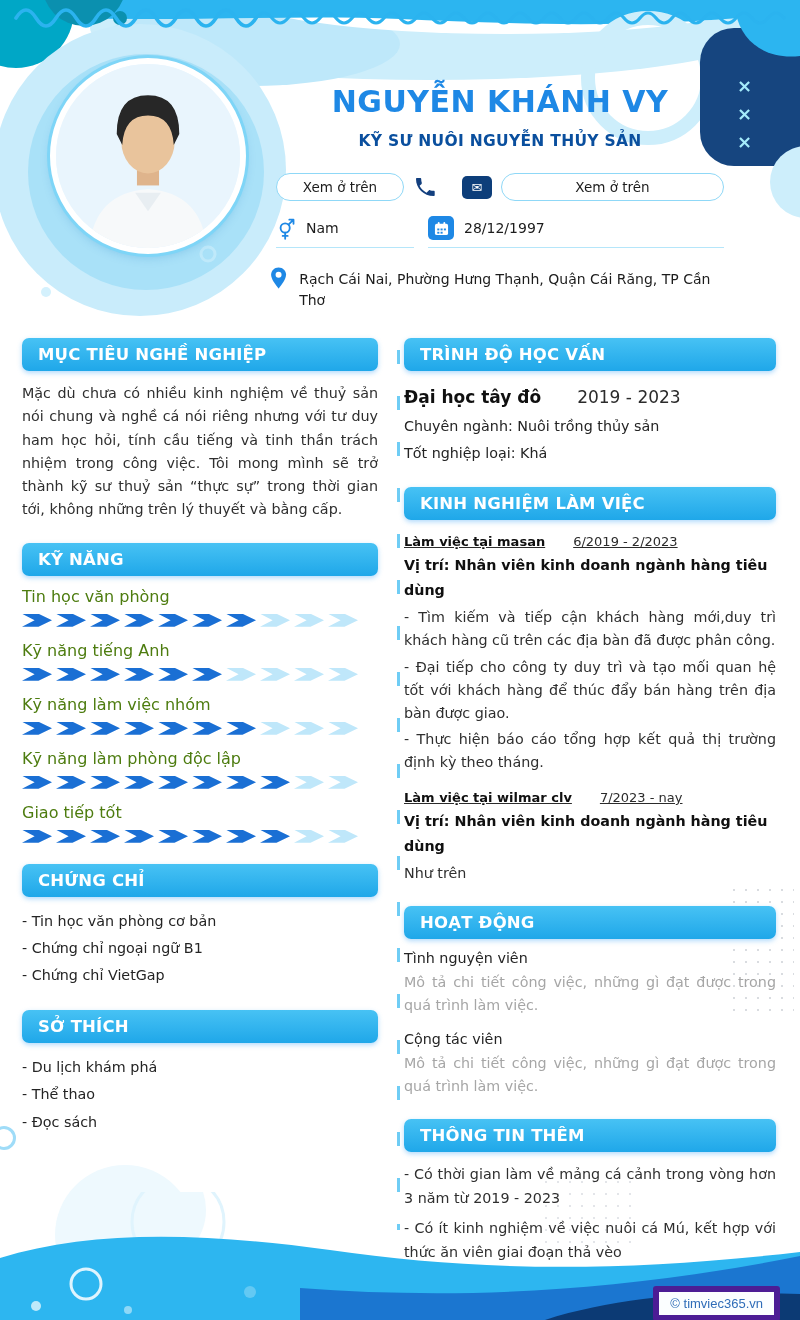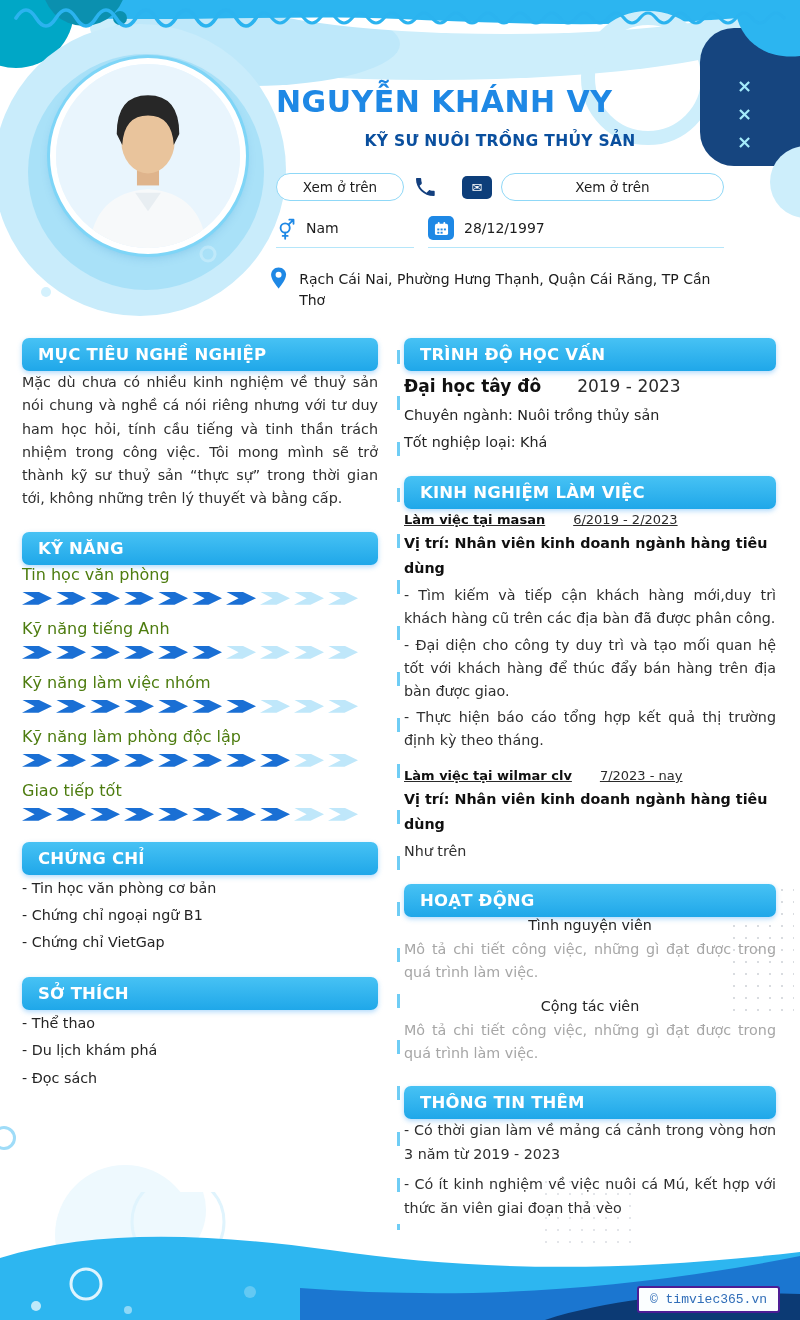"NGUYỄN KHÁNH VY" .cand-name { text-align: left -> center }
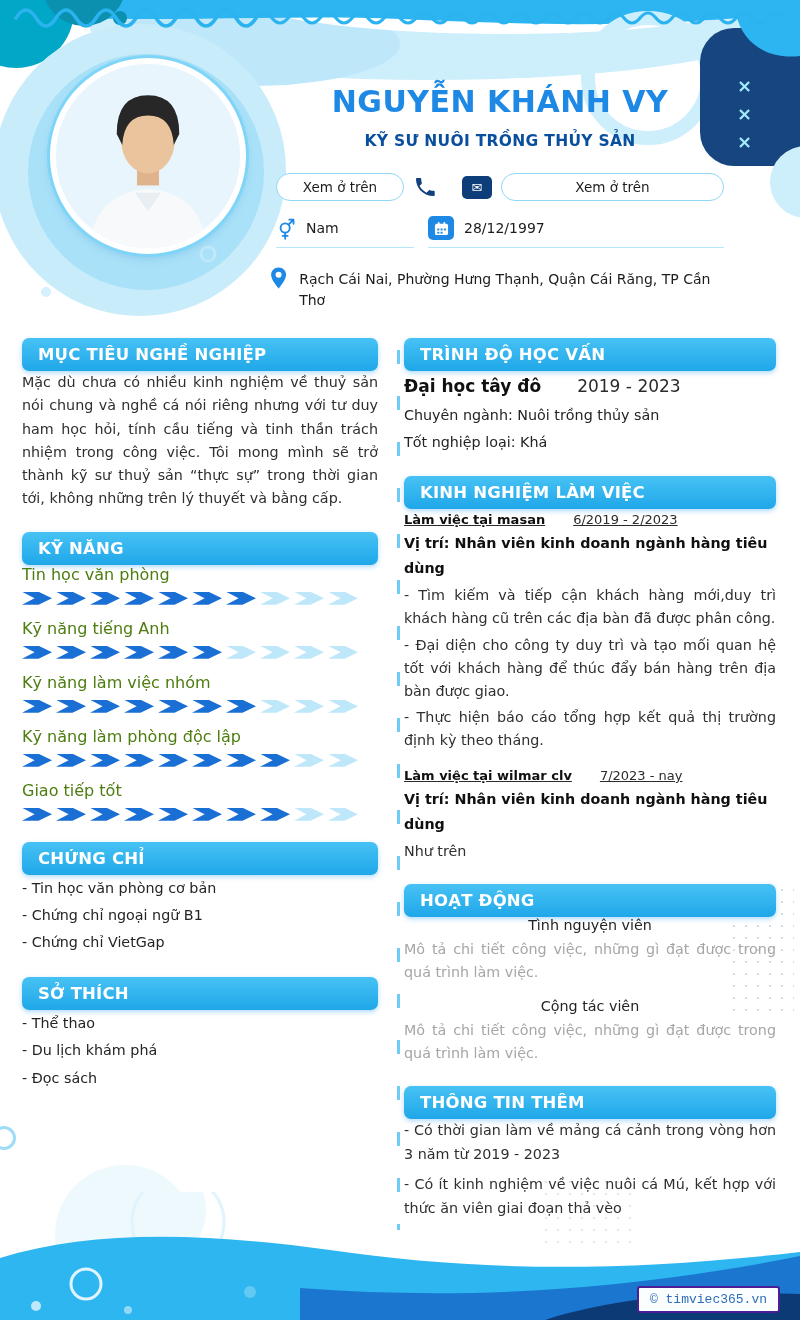"KỸ SƯ NUÔI TRỒNG THỦY" div.cand-title { text: TRỒNG -> NGUYỄN }
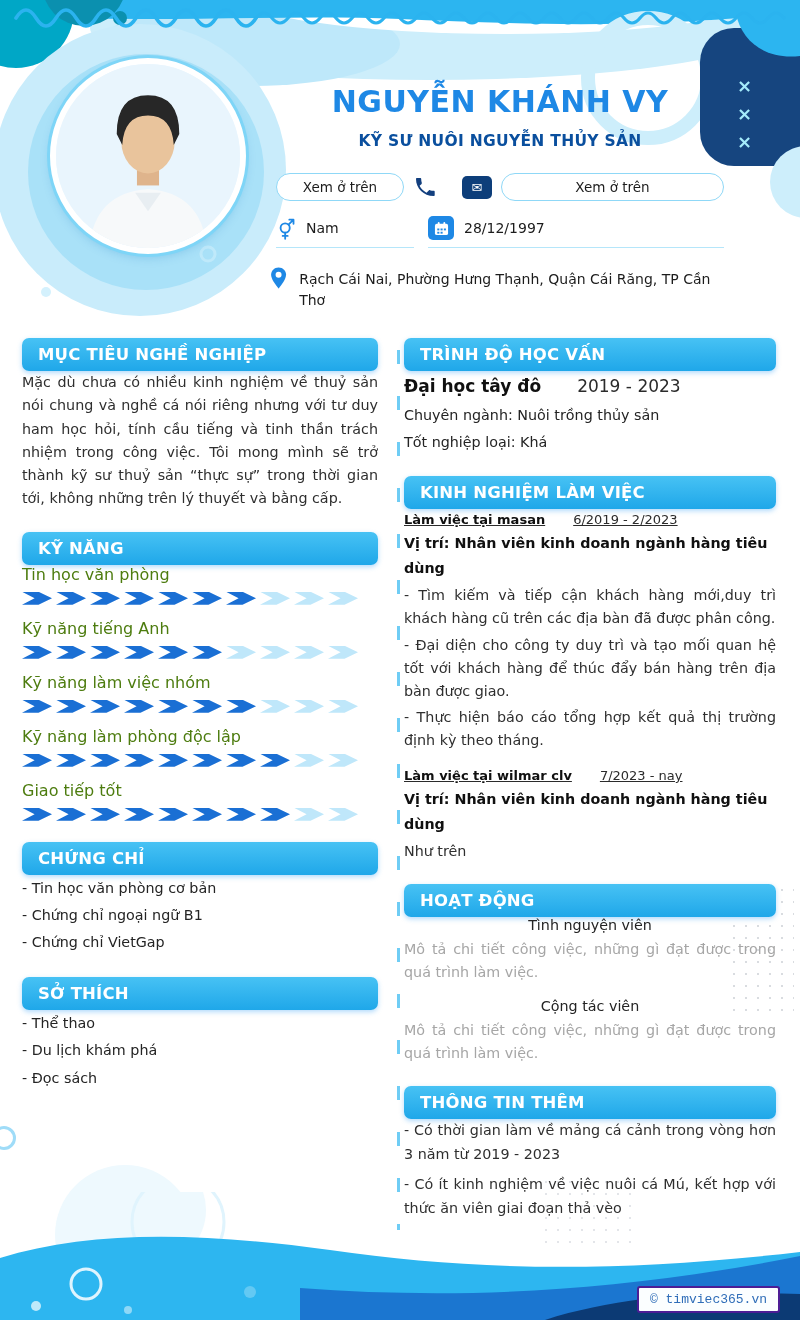"MỤC TIÊU NGHỀ NGHIỆP" .sec-bar { margin-bottom: none -> 11px }
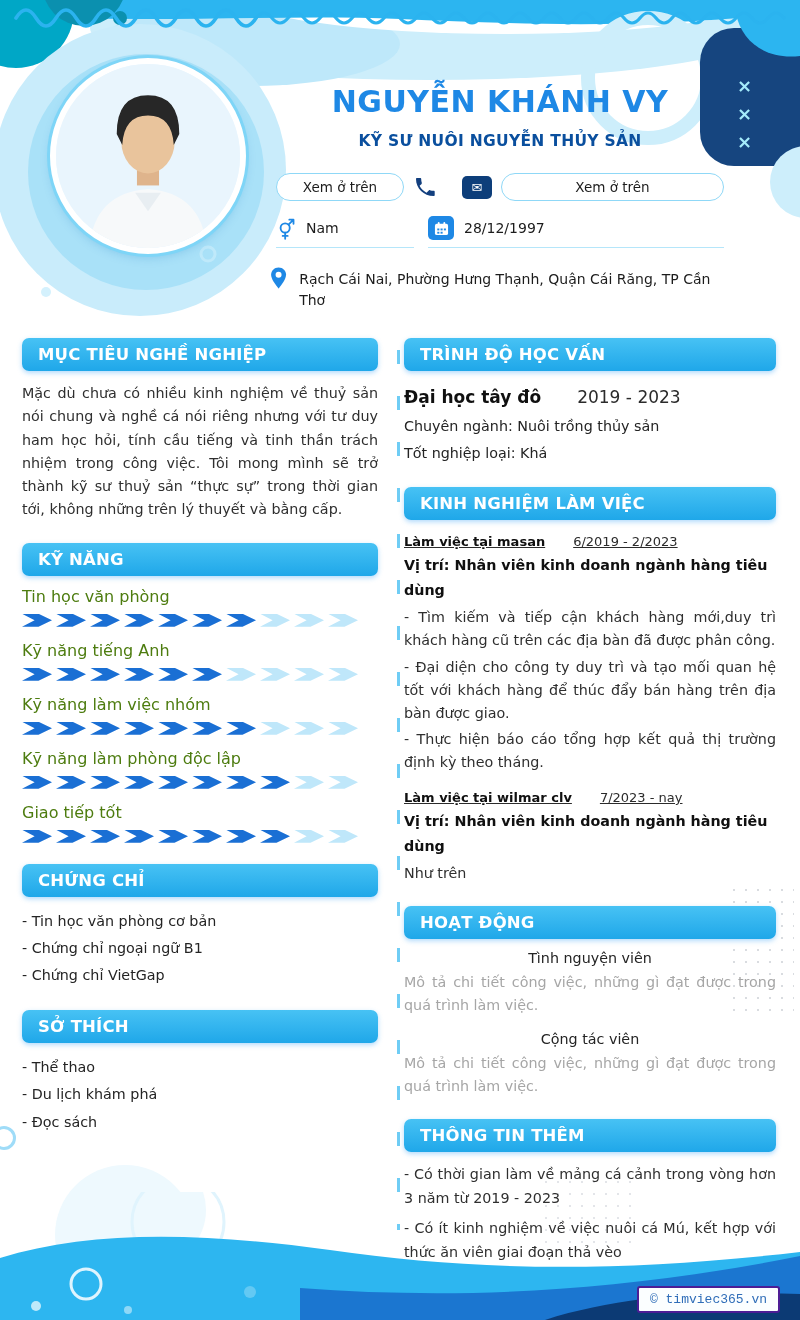"- Đại diện cho công" div.job-detail { text: diện -> tiếp }
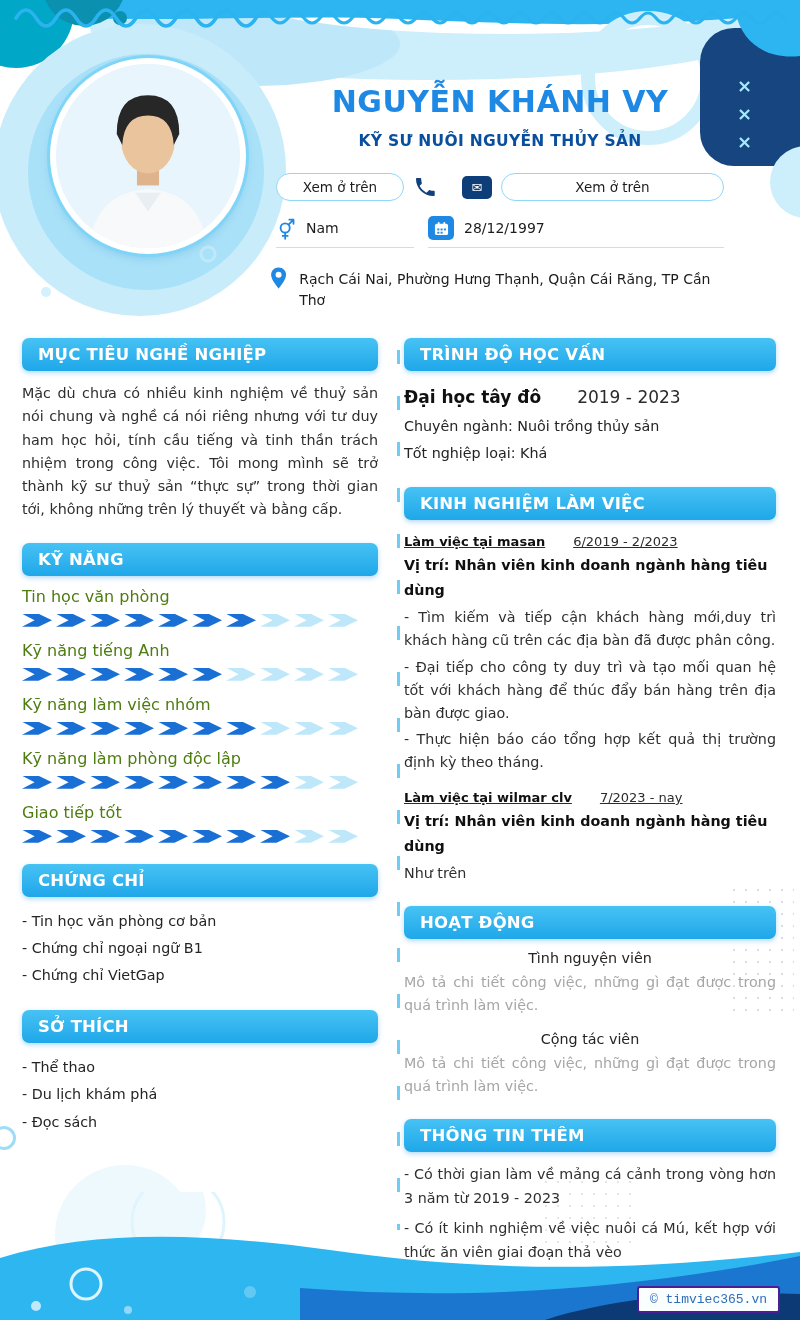"Tình nguyện viên" .act-role { text-align: center -> none }
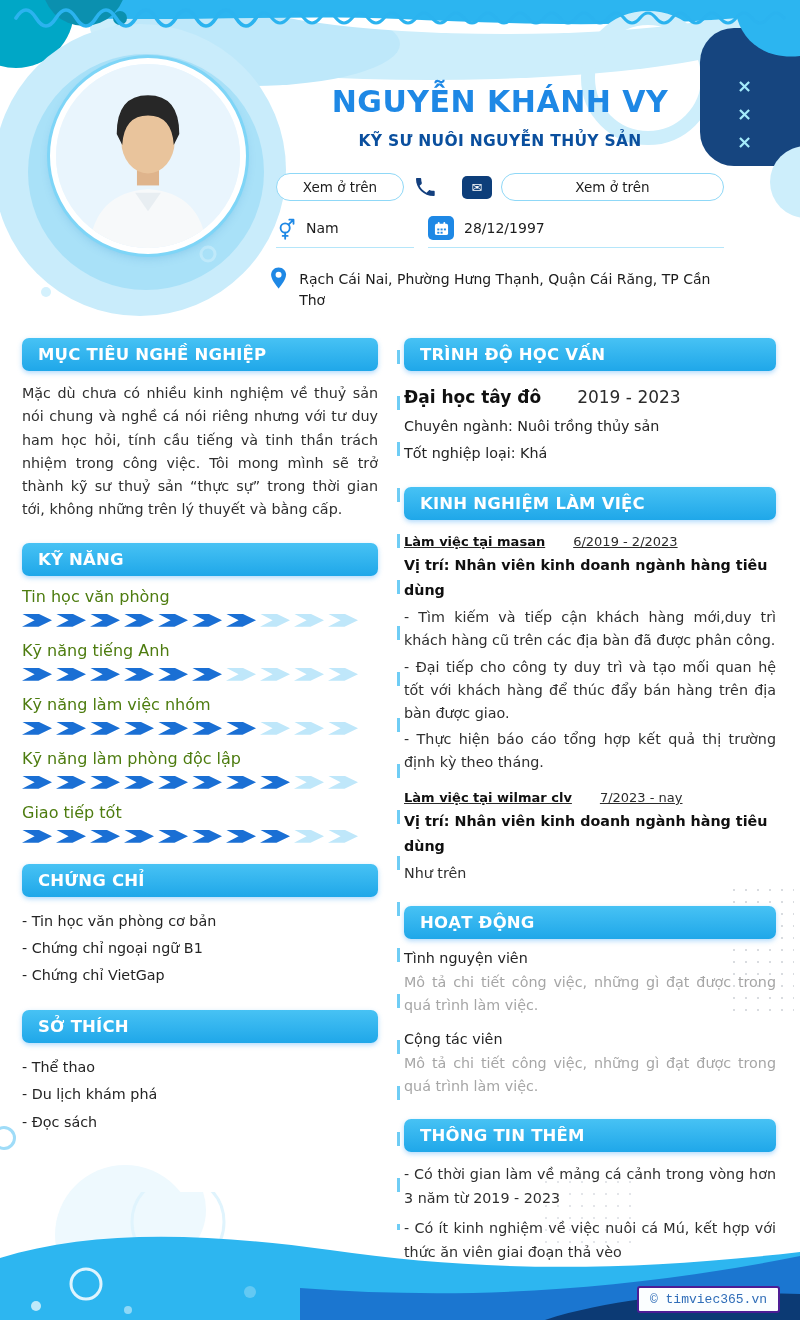"- Thể thao" div { order: before "- Du lịch khám phá" -> after "- Du lịch khám phá" }
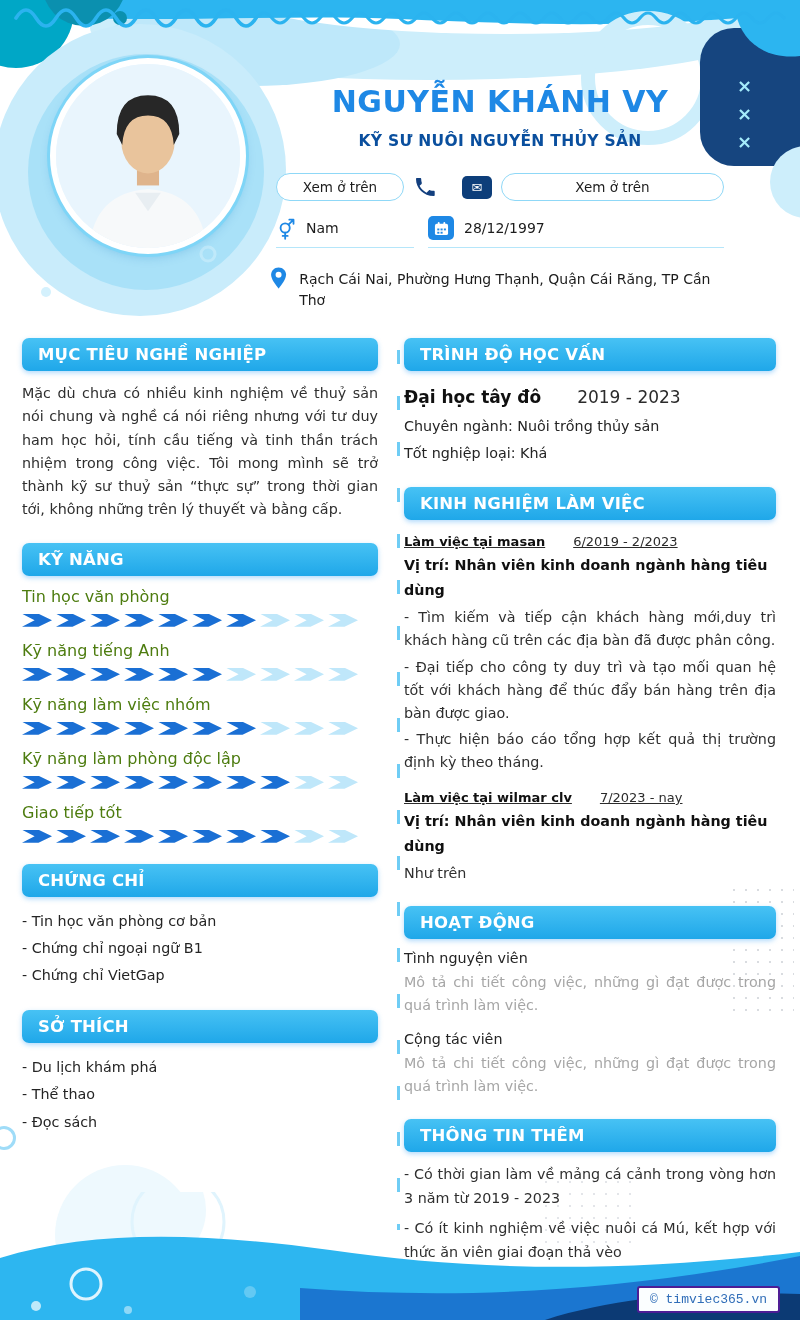"© timviec365.vn" .copyright { border: 2px solid #4c1d95 -> 6px solid #4c1d95; font-family: Liberation Mono, monospace -> Liberation Sans, sans-serif }
